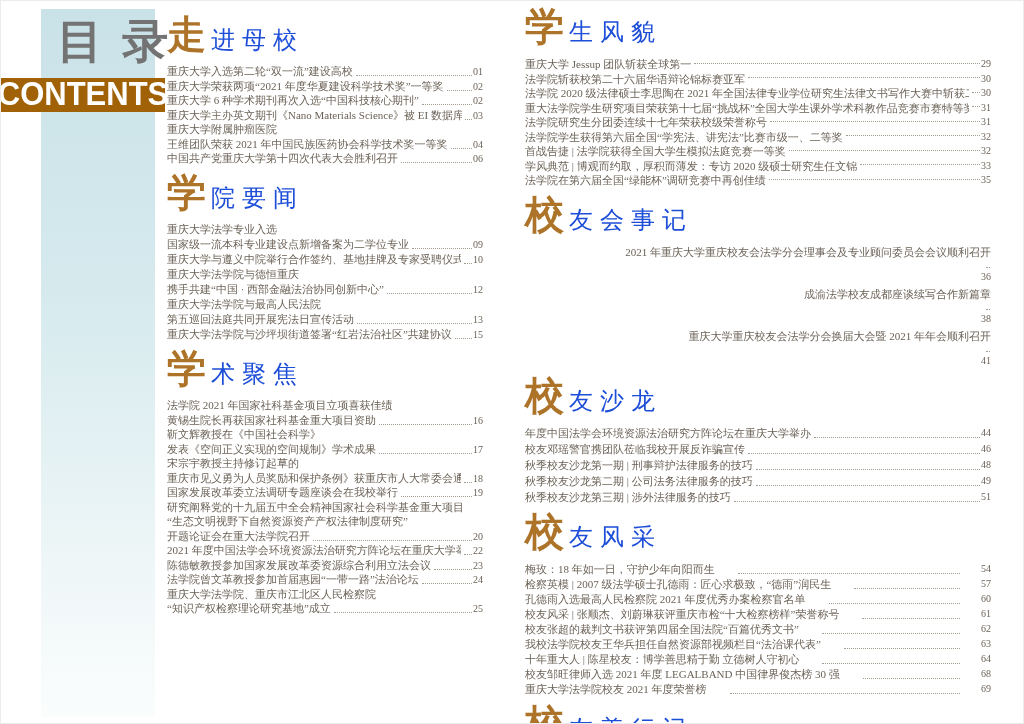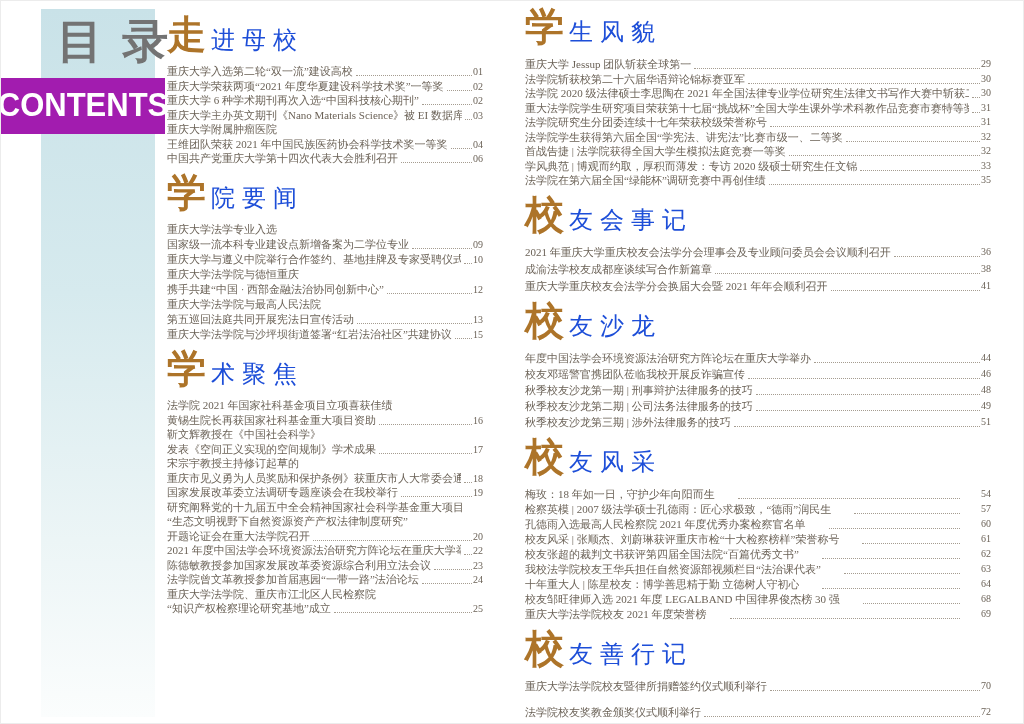"重庆大学 Jessup 团队斩获全球第一" .sec-feng-mao .row { align-items: none -> center }
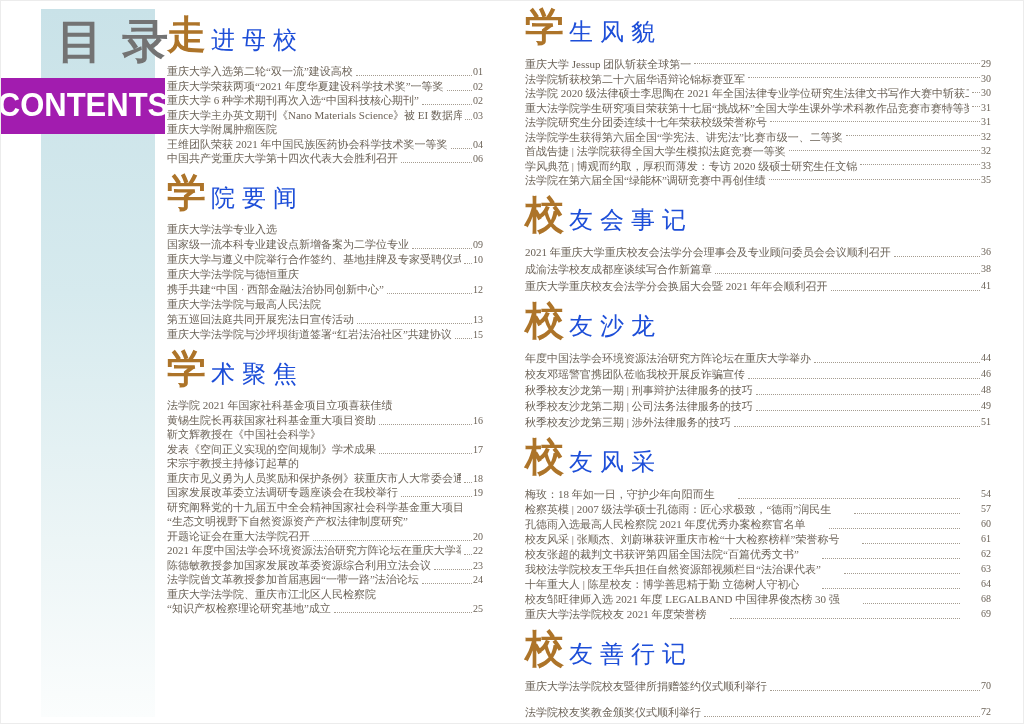"CONTENTS" .banner { background: #a21caf -> #a16207; height: 56px -> 34px }
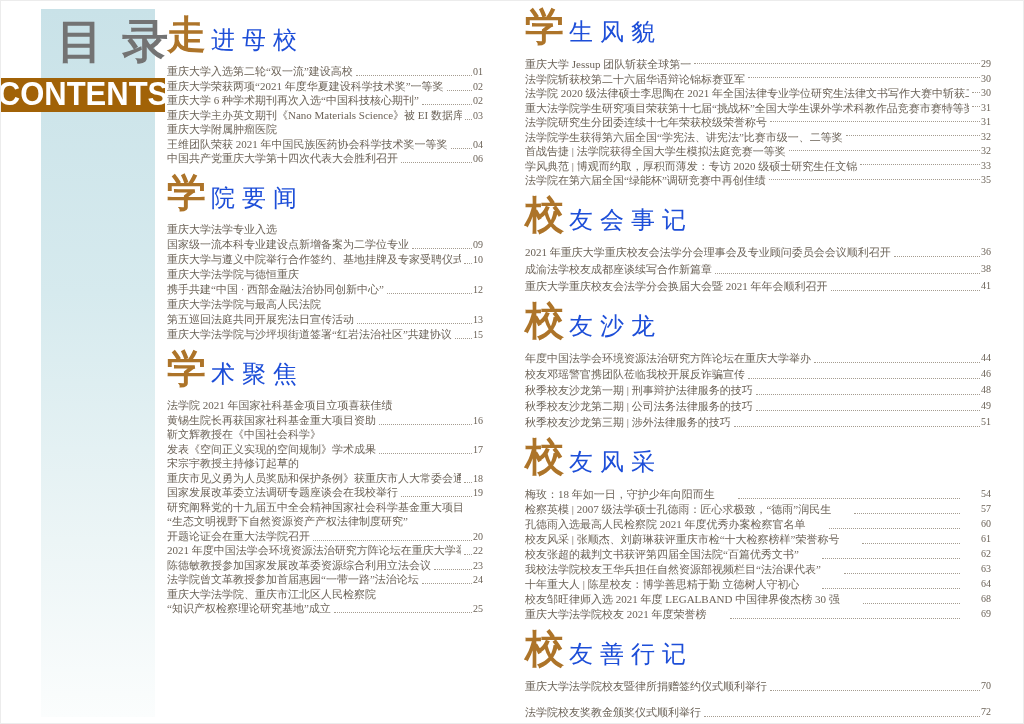"2021 年重庆大学重庆校友会法学分会理事会及专业顾问委员会会议顺利召开" .sec-hui-shi-ji .row { flex-direction: none -> column }
